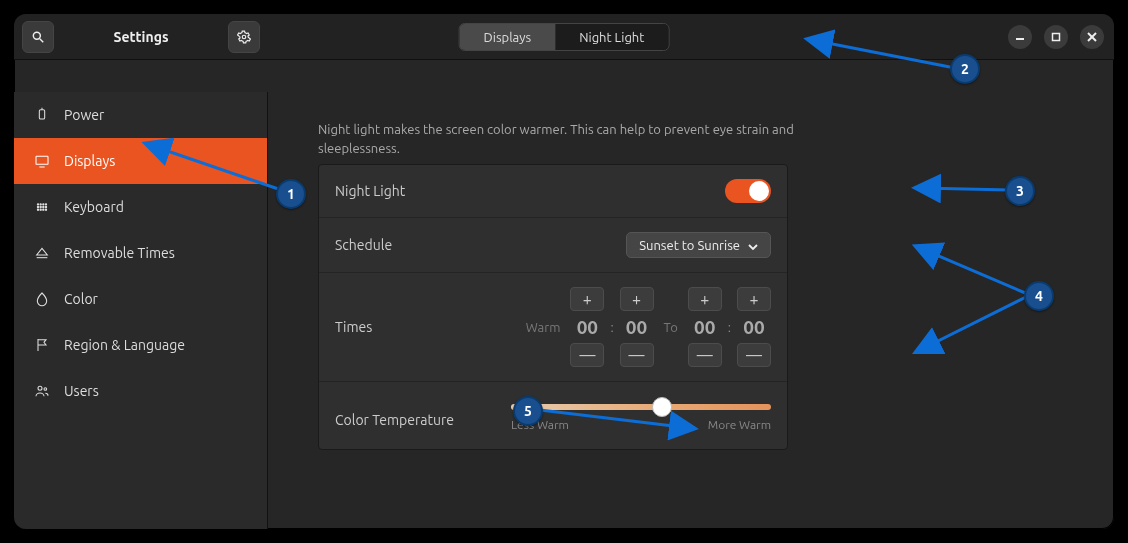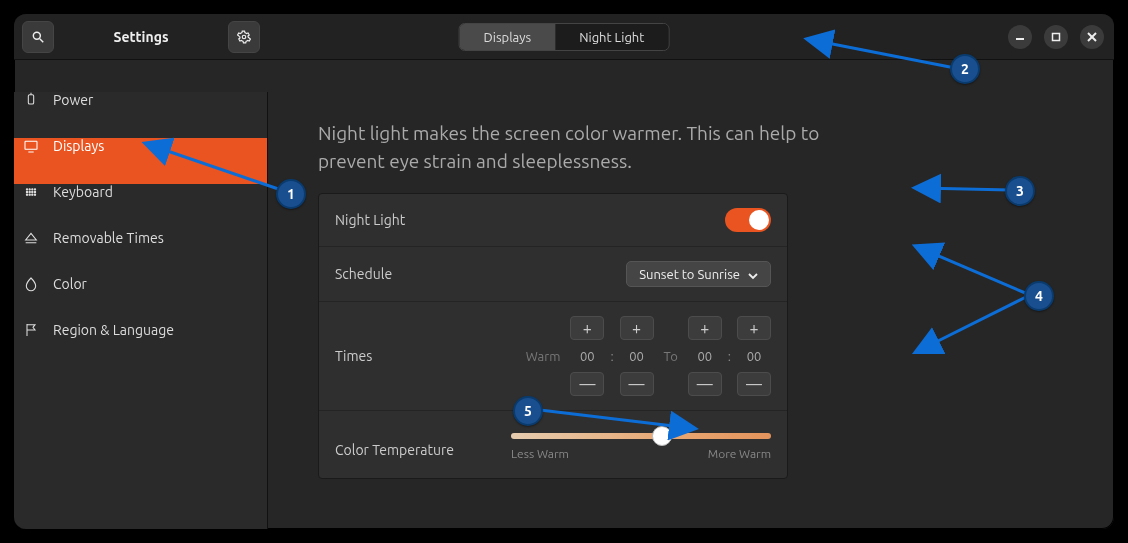"Power" .side-item { align-items: flex-start -> center; padding: 0 9px -> 0 20px }
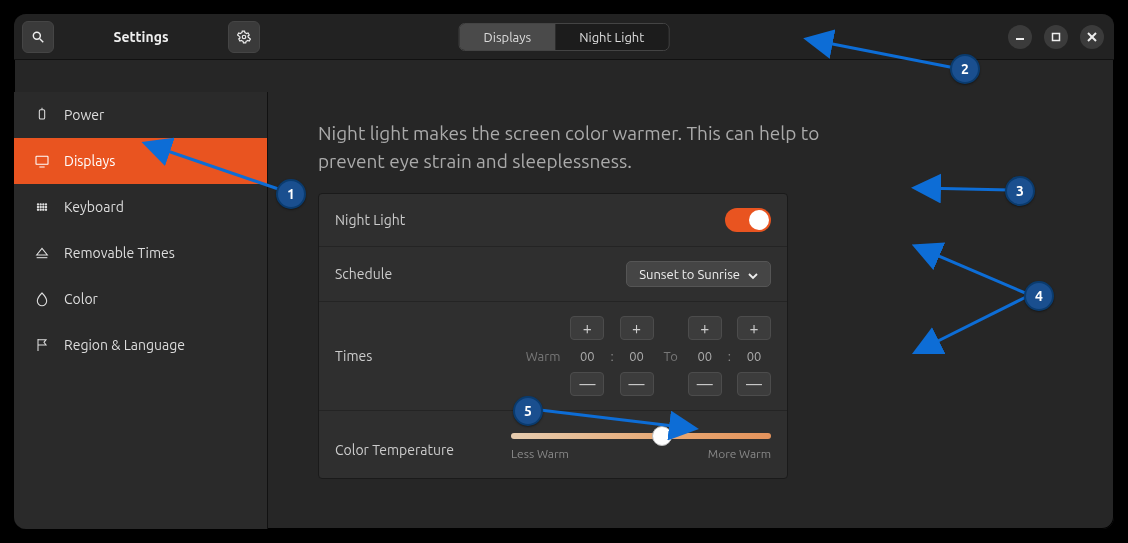"Night light makes the screen" .desc { font-size: 19px -> 13px; margin-bottom: 18px -> 6px }
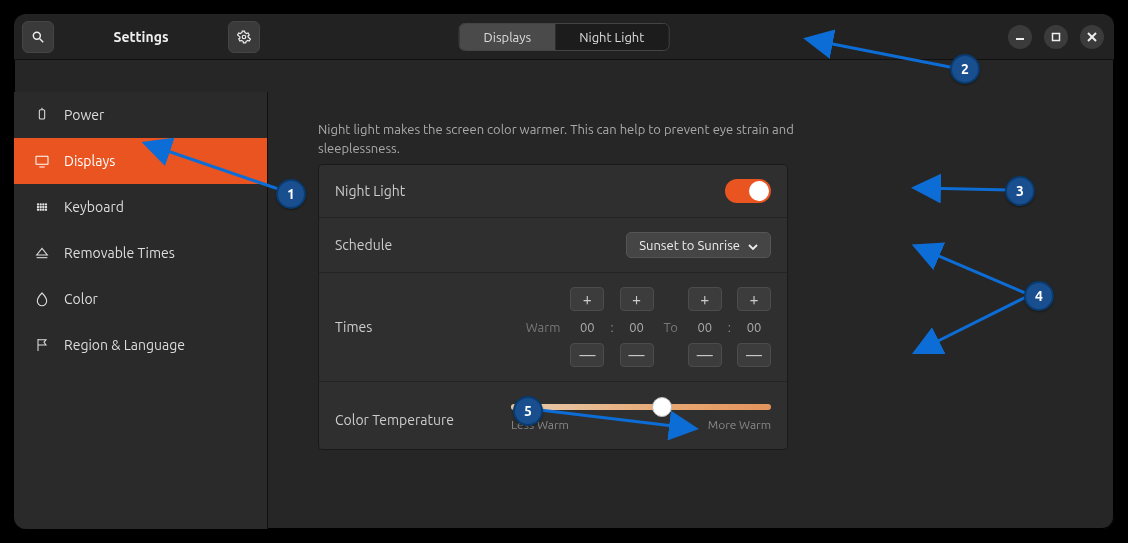"00" .step-val { font-size: 13px -> 19px; font-weight: none -> bold }
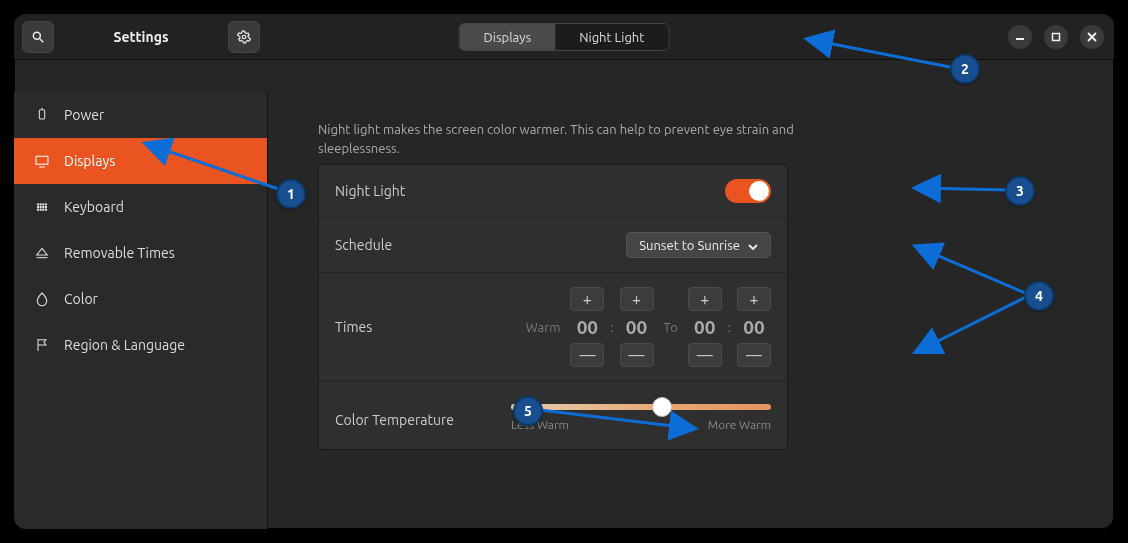"Users" div.side-item { html: none -> <div> <span> <svg> <circle></circle> <path></path> <circle></circle> <path></path> </svg> </span> <span>Users</span> </div> }
